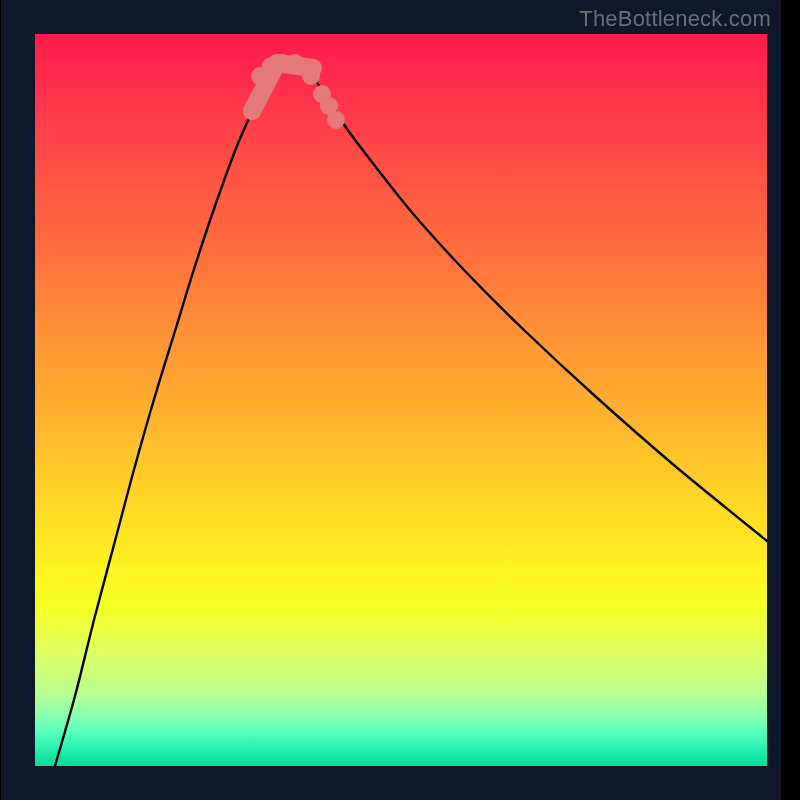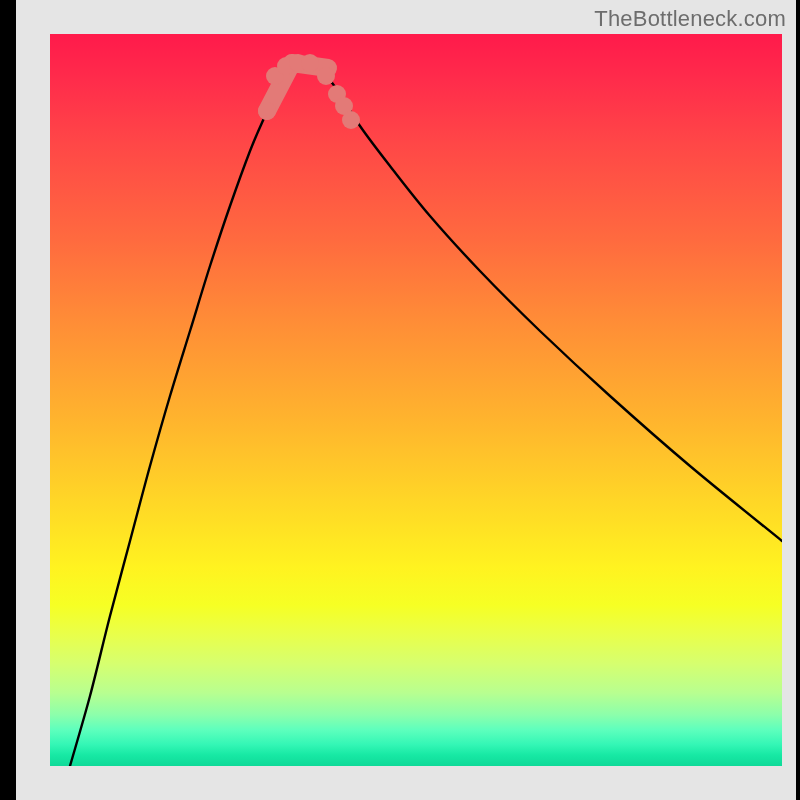"TheBottleneck.com" .frame { background: #e5e5e5 -> #0f172a; left: 16px -> 1px }
